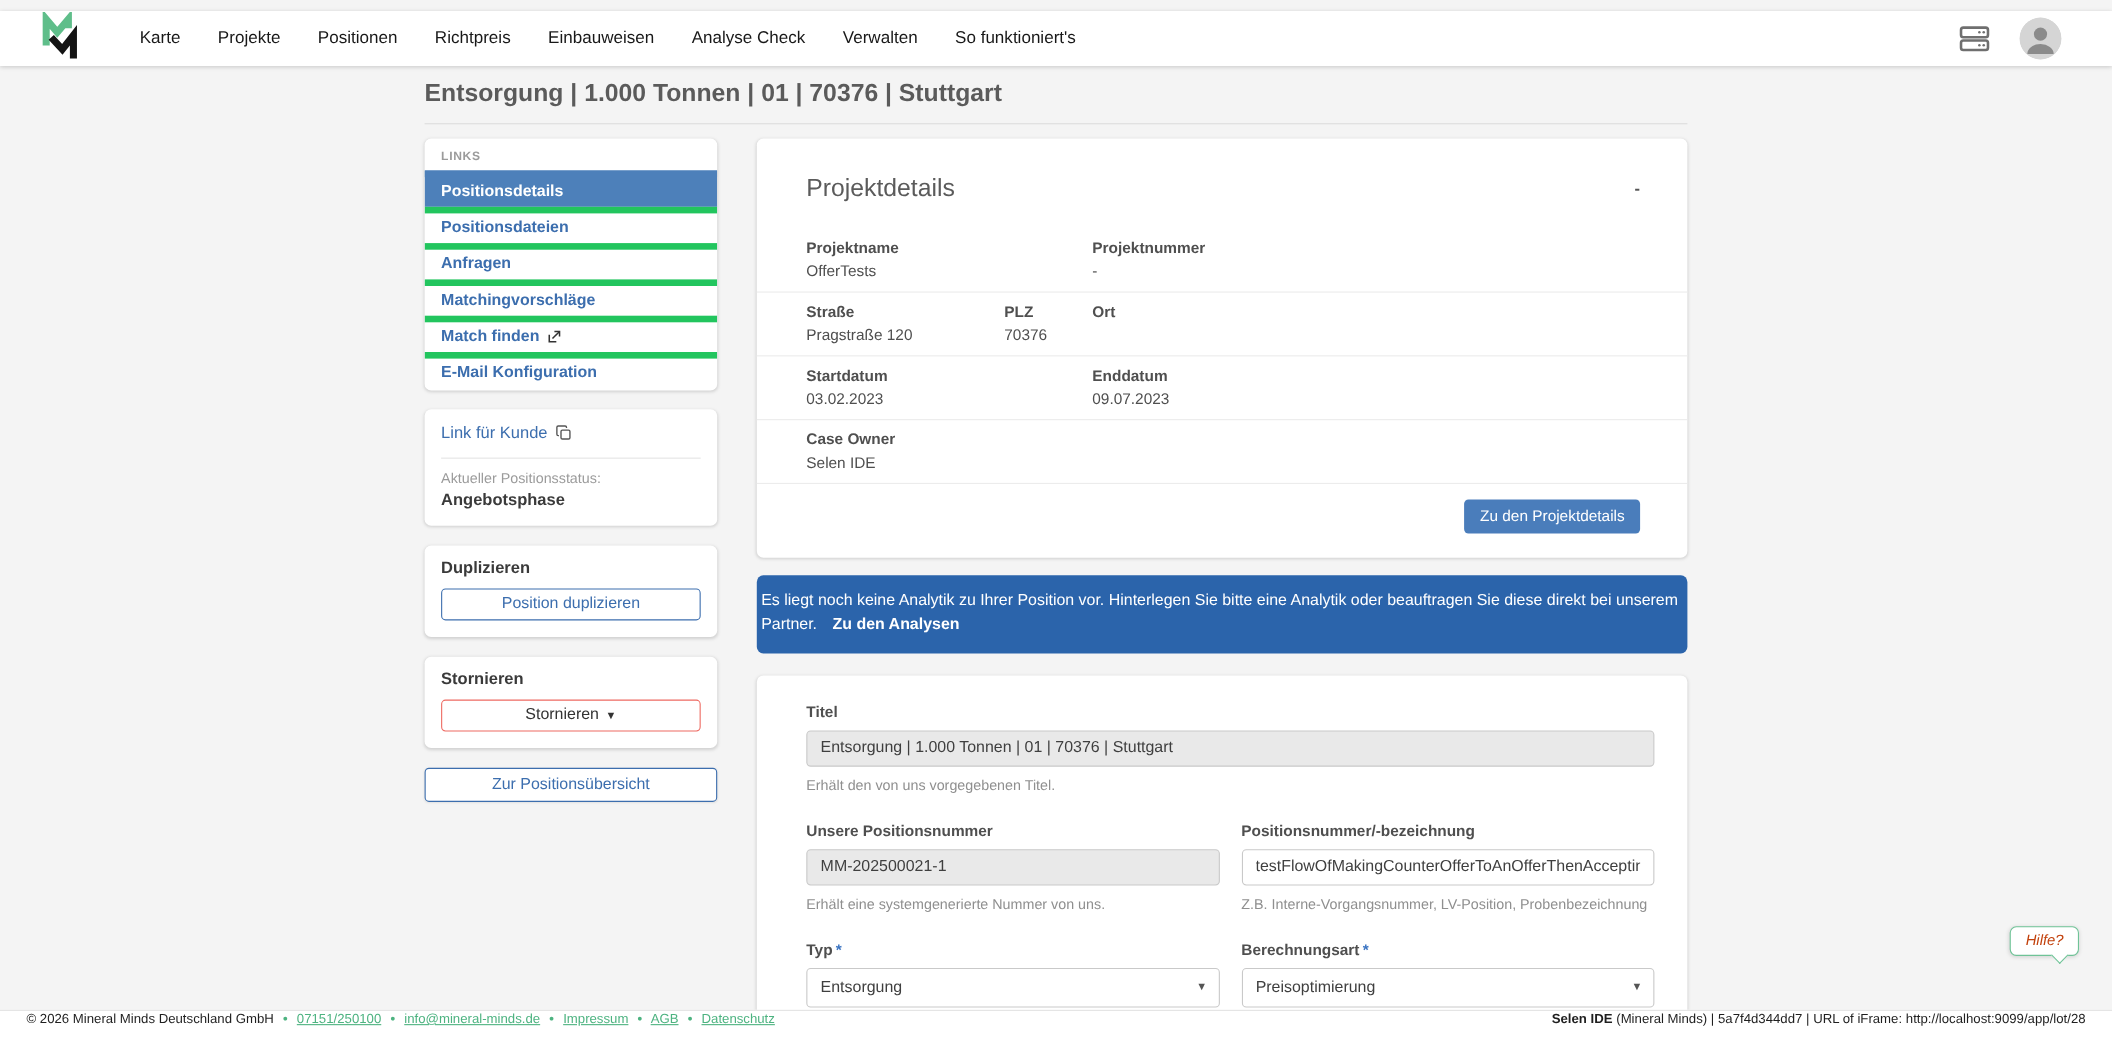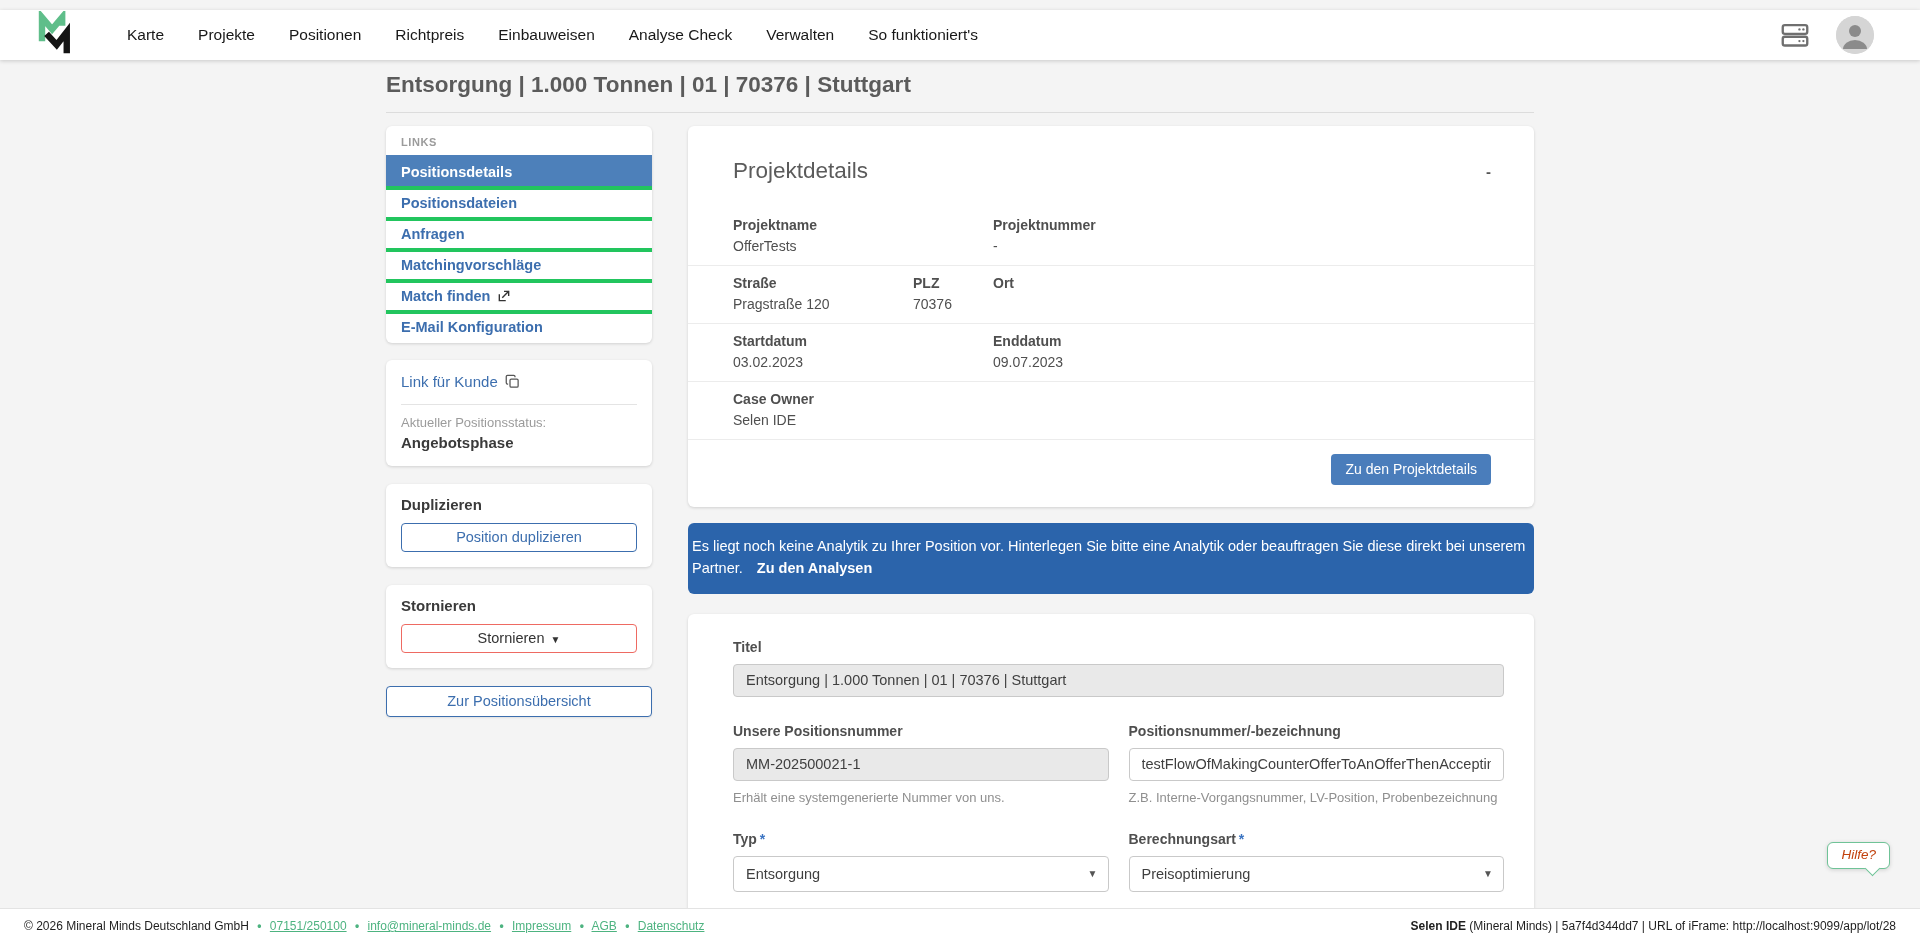"Positionsdetails" .link-item { border-top: 4px solid #22c55e -> 6px solid #22c55e }
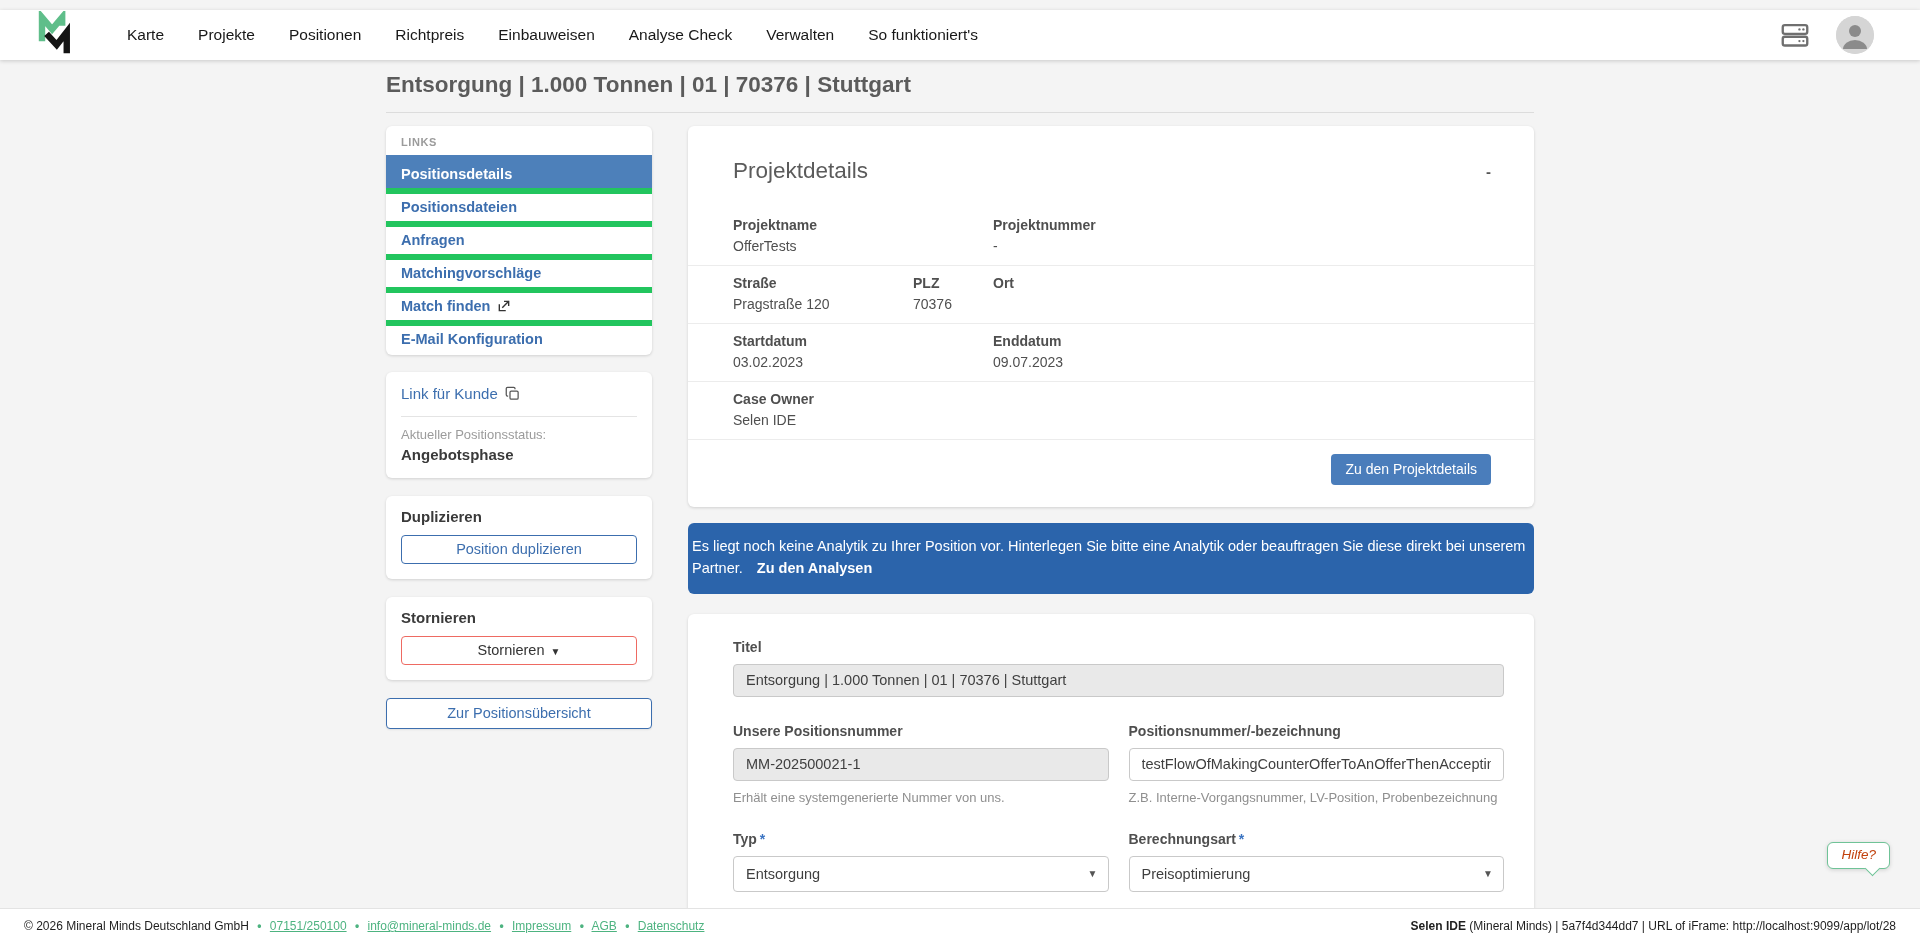"Erhält den von uns vorgegebenen" div.f-helper { html: none -> <div>Erhält den von uns vorgegebenen Titel.</div> }
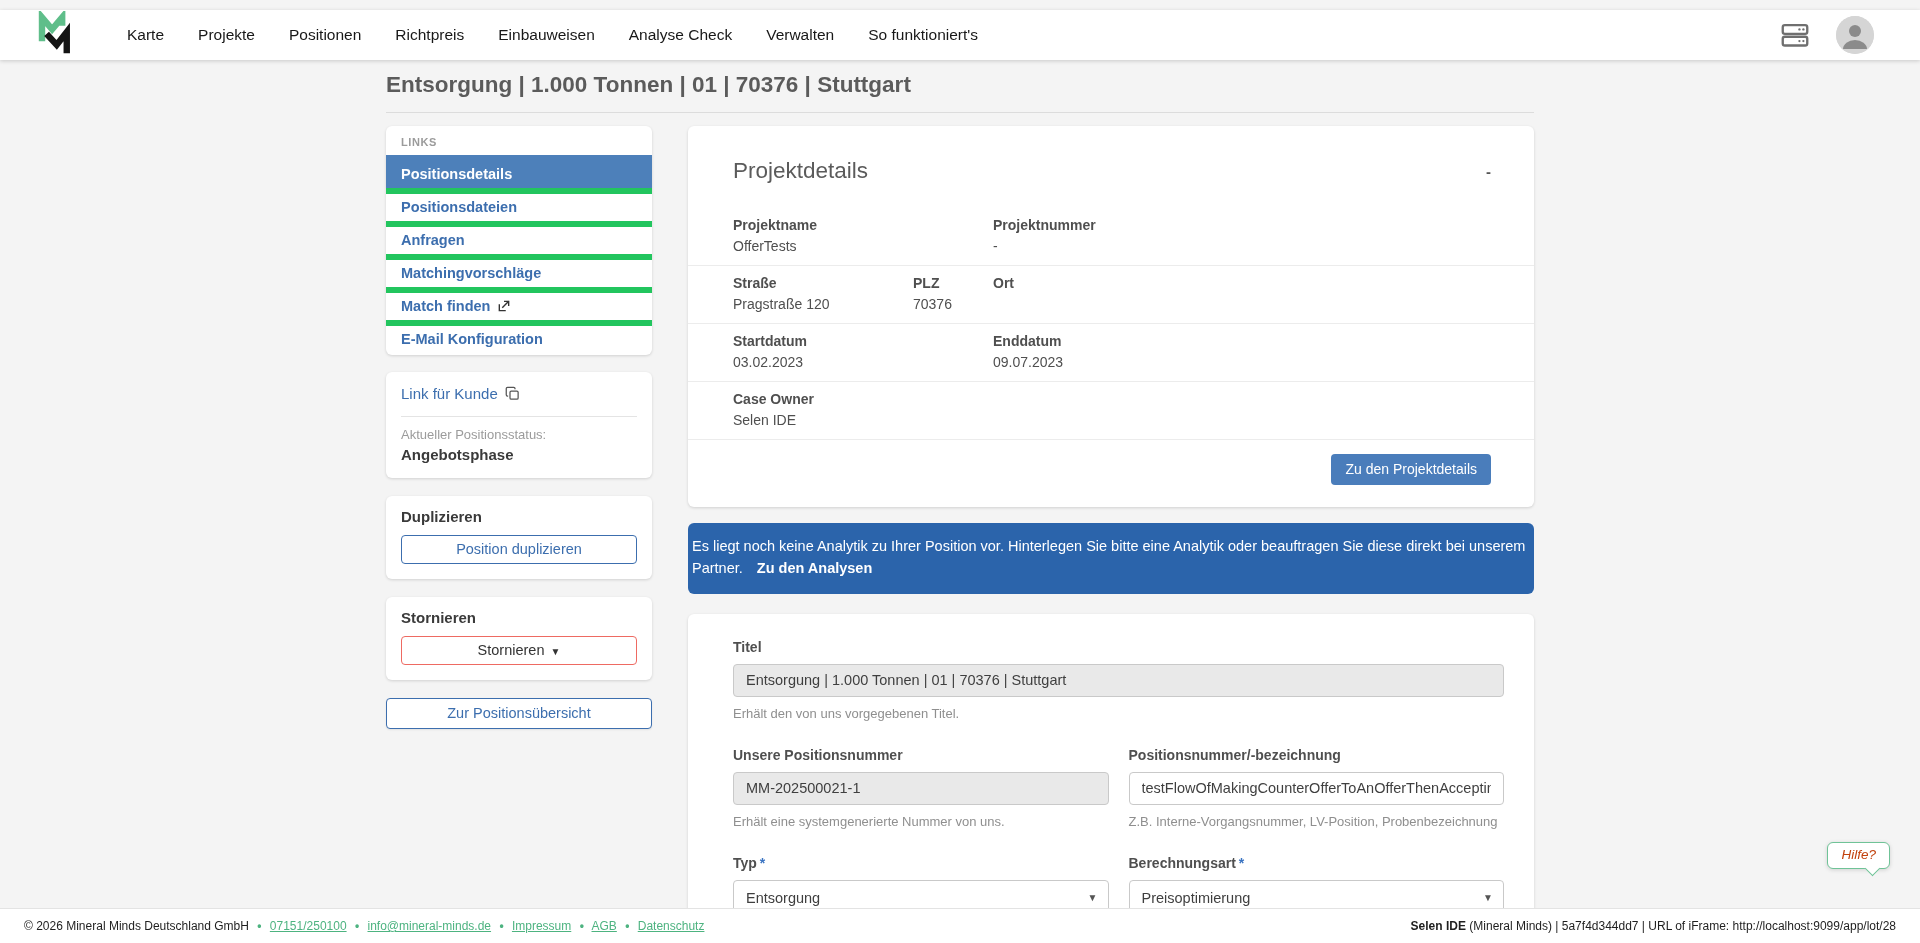"© 2026 Mineral Minds Deutschland" .footer { align-items: center -> flex-start; height: 35px -> 25px }
